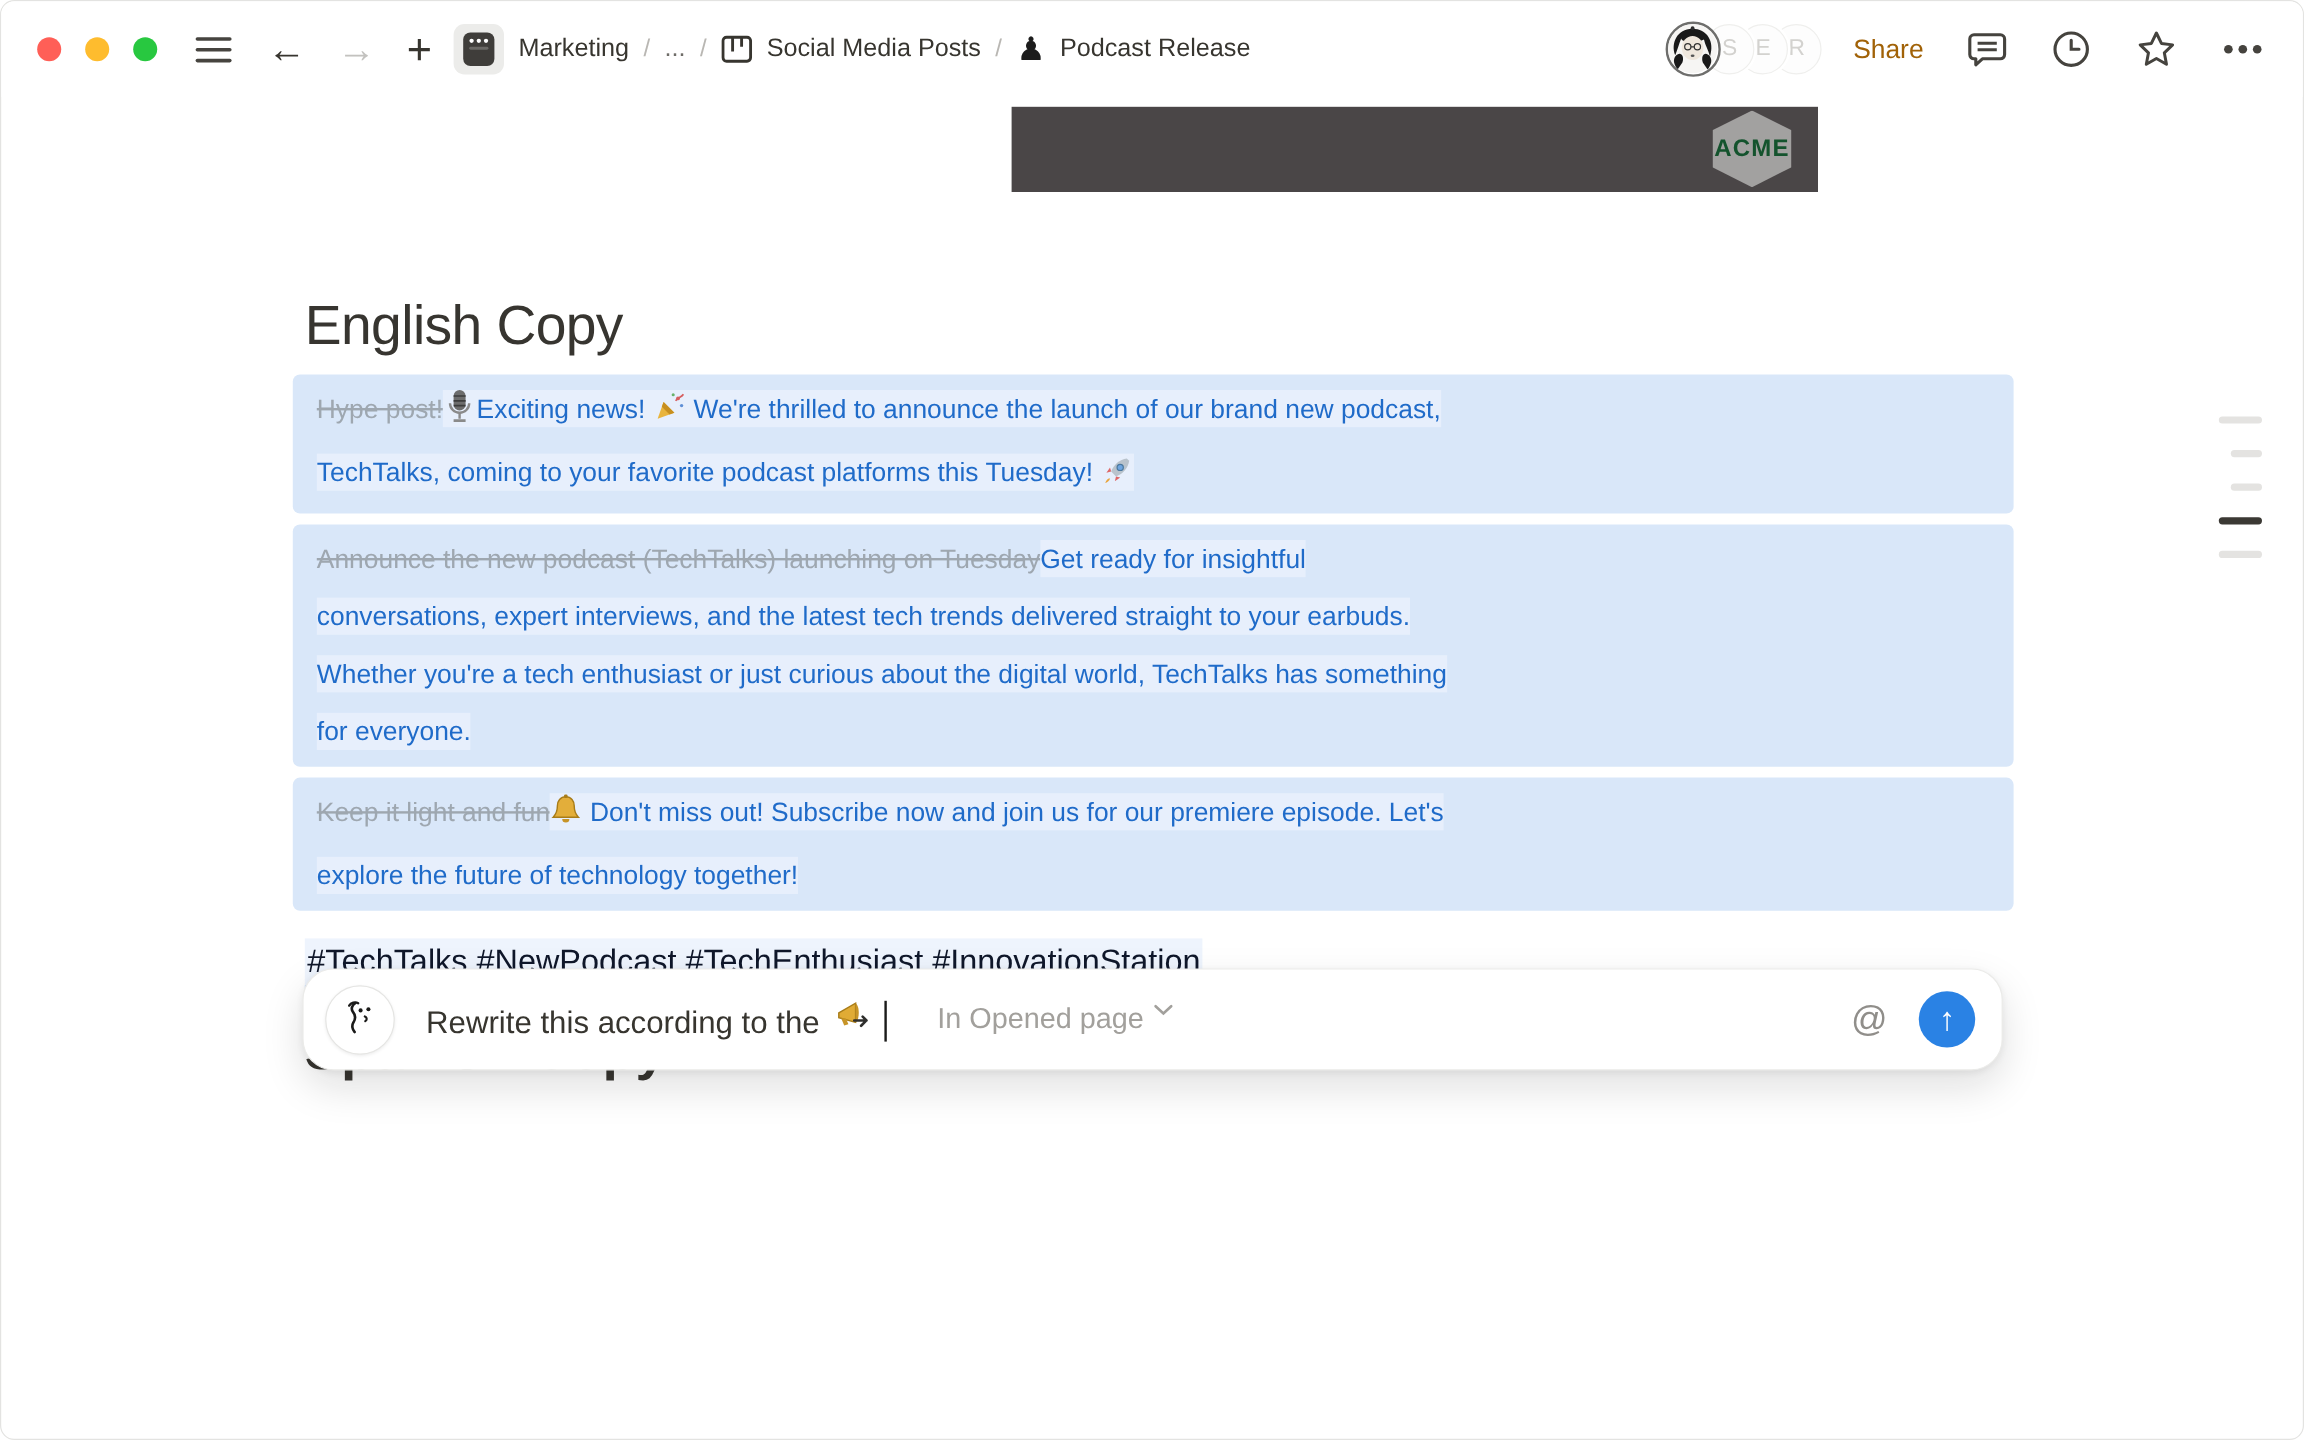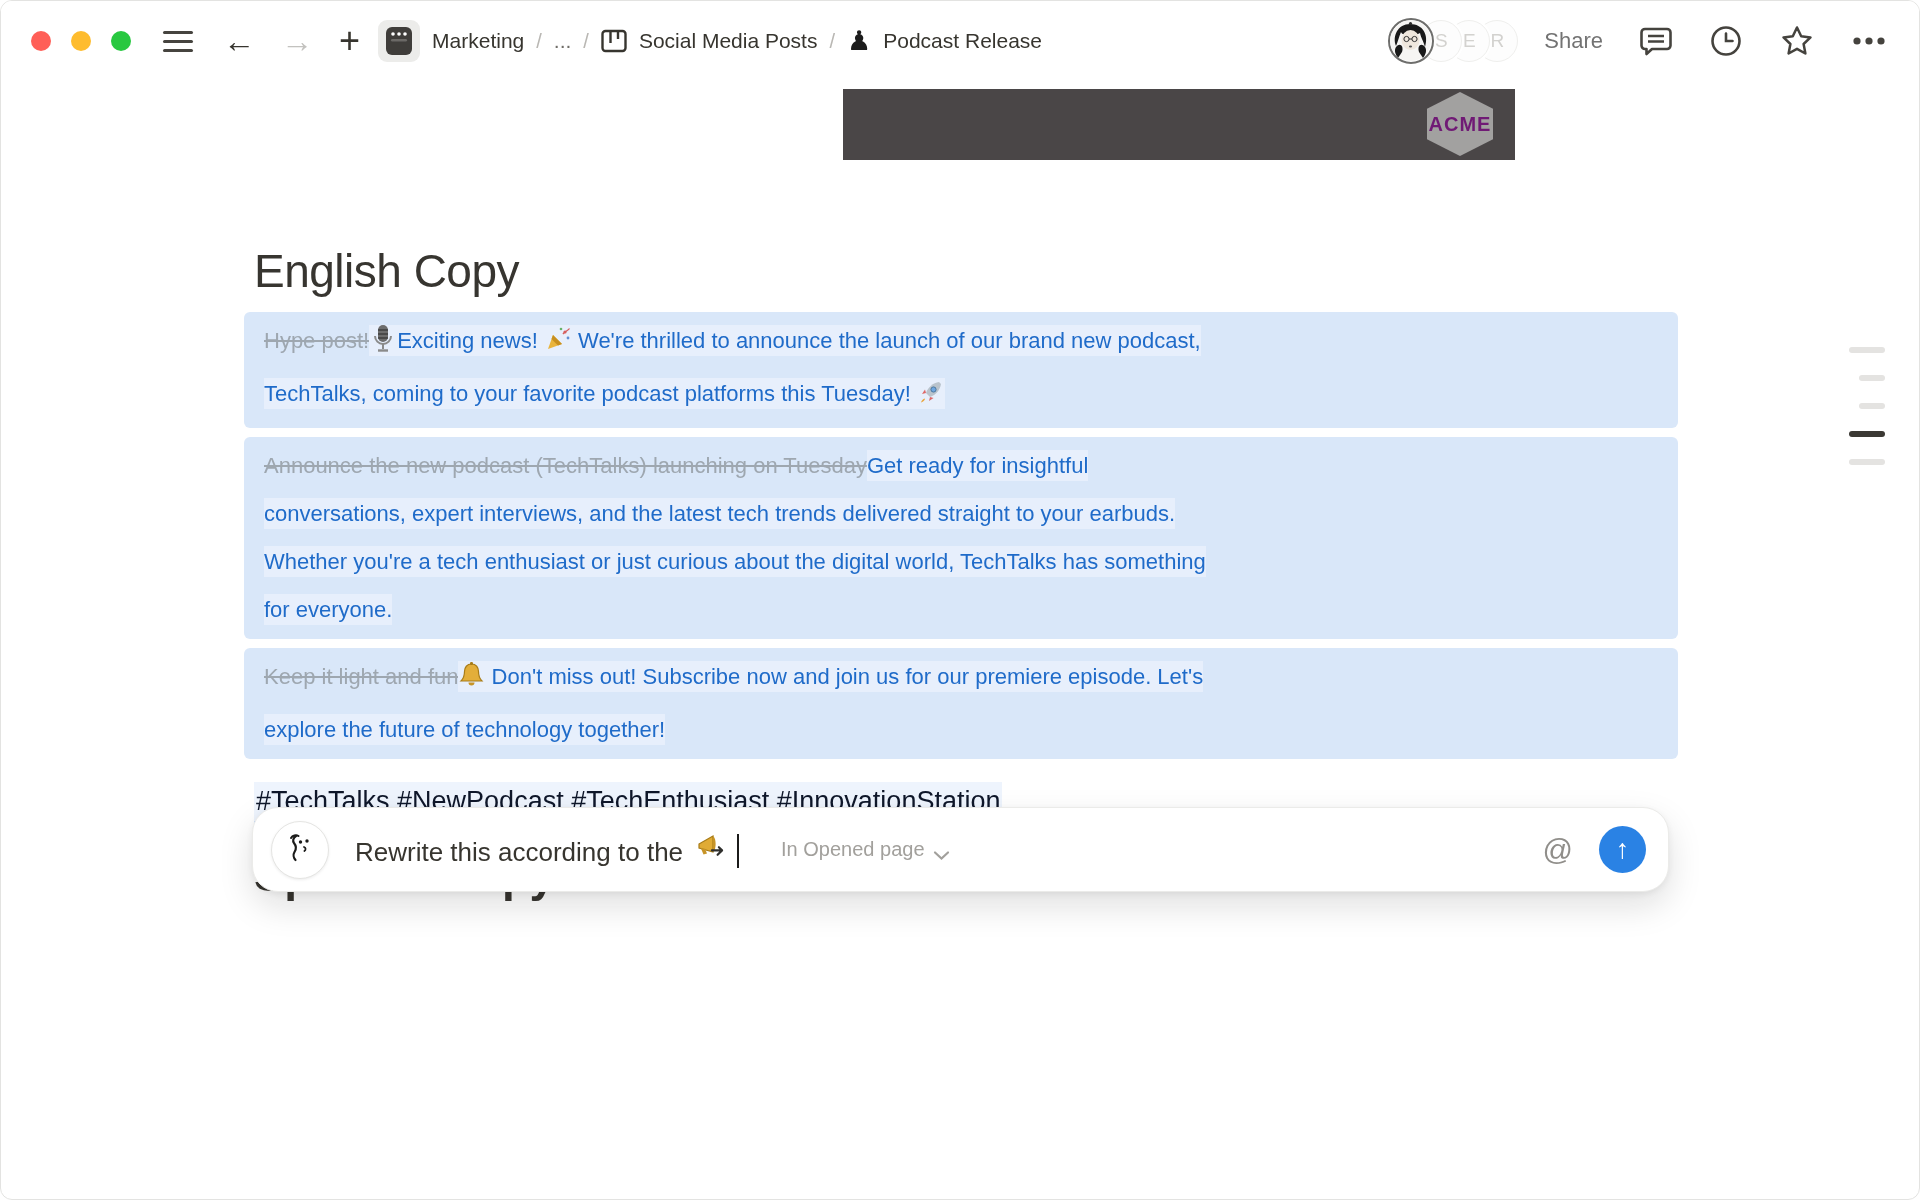"Share" .share { color: #737373 -> #a16207 }
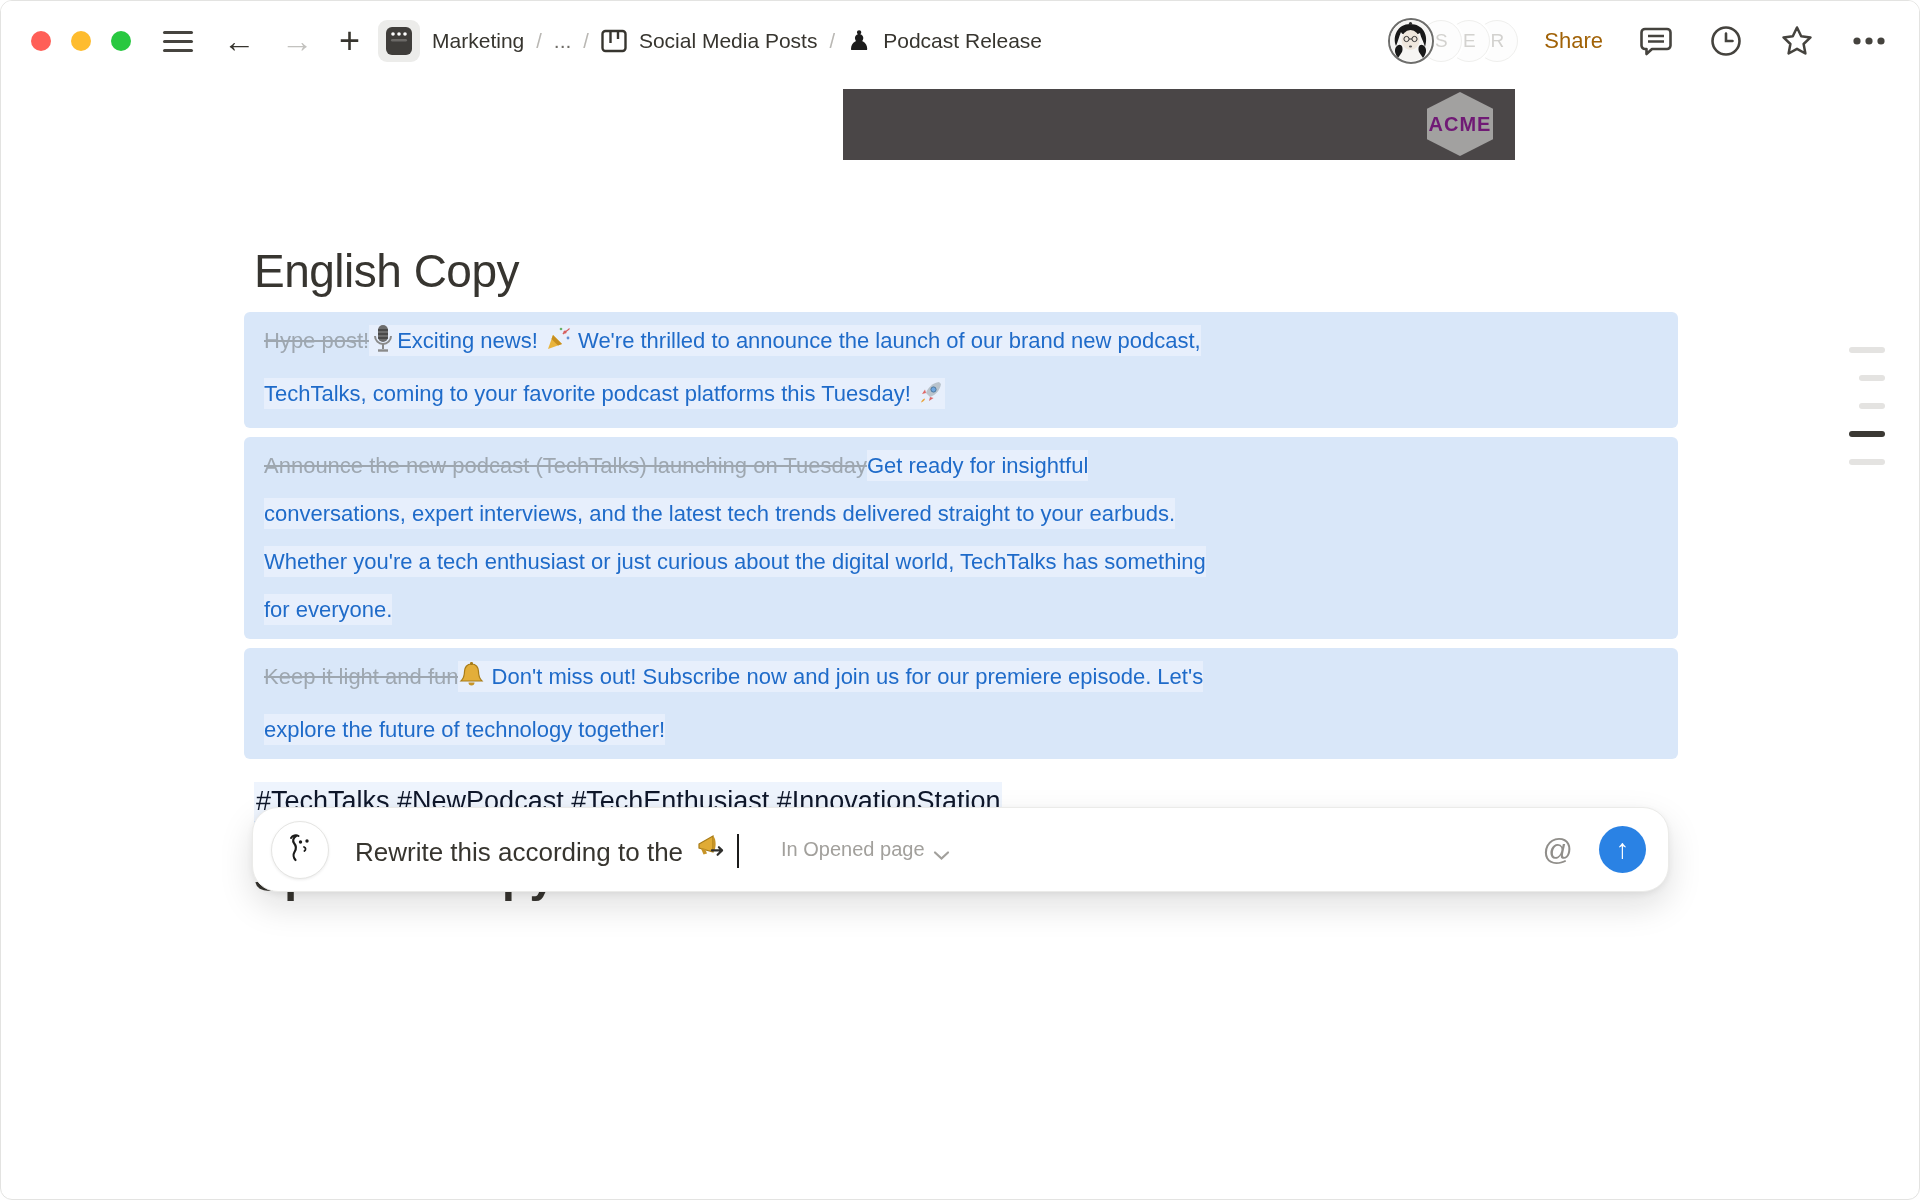"ACME" .hexagon span { color: #701a75 -> #14532d }
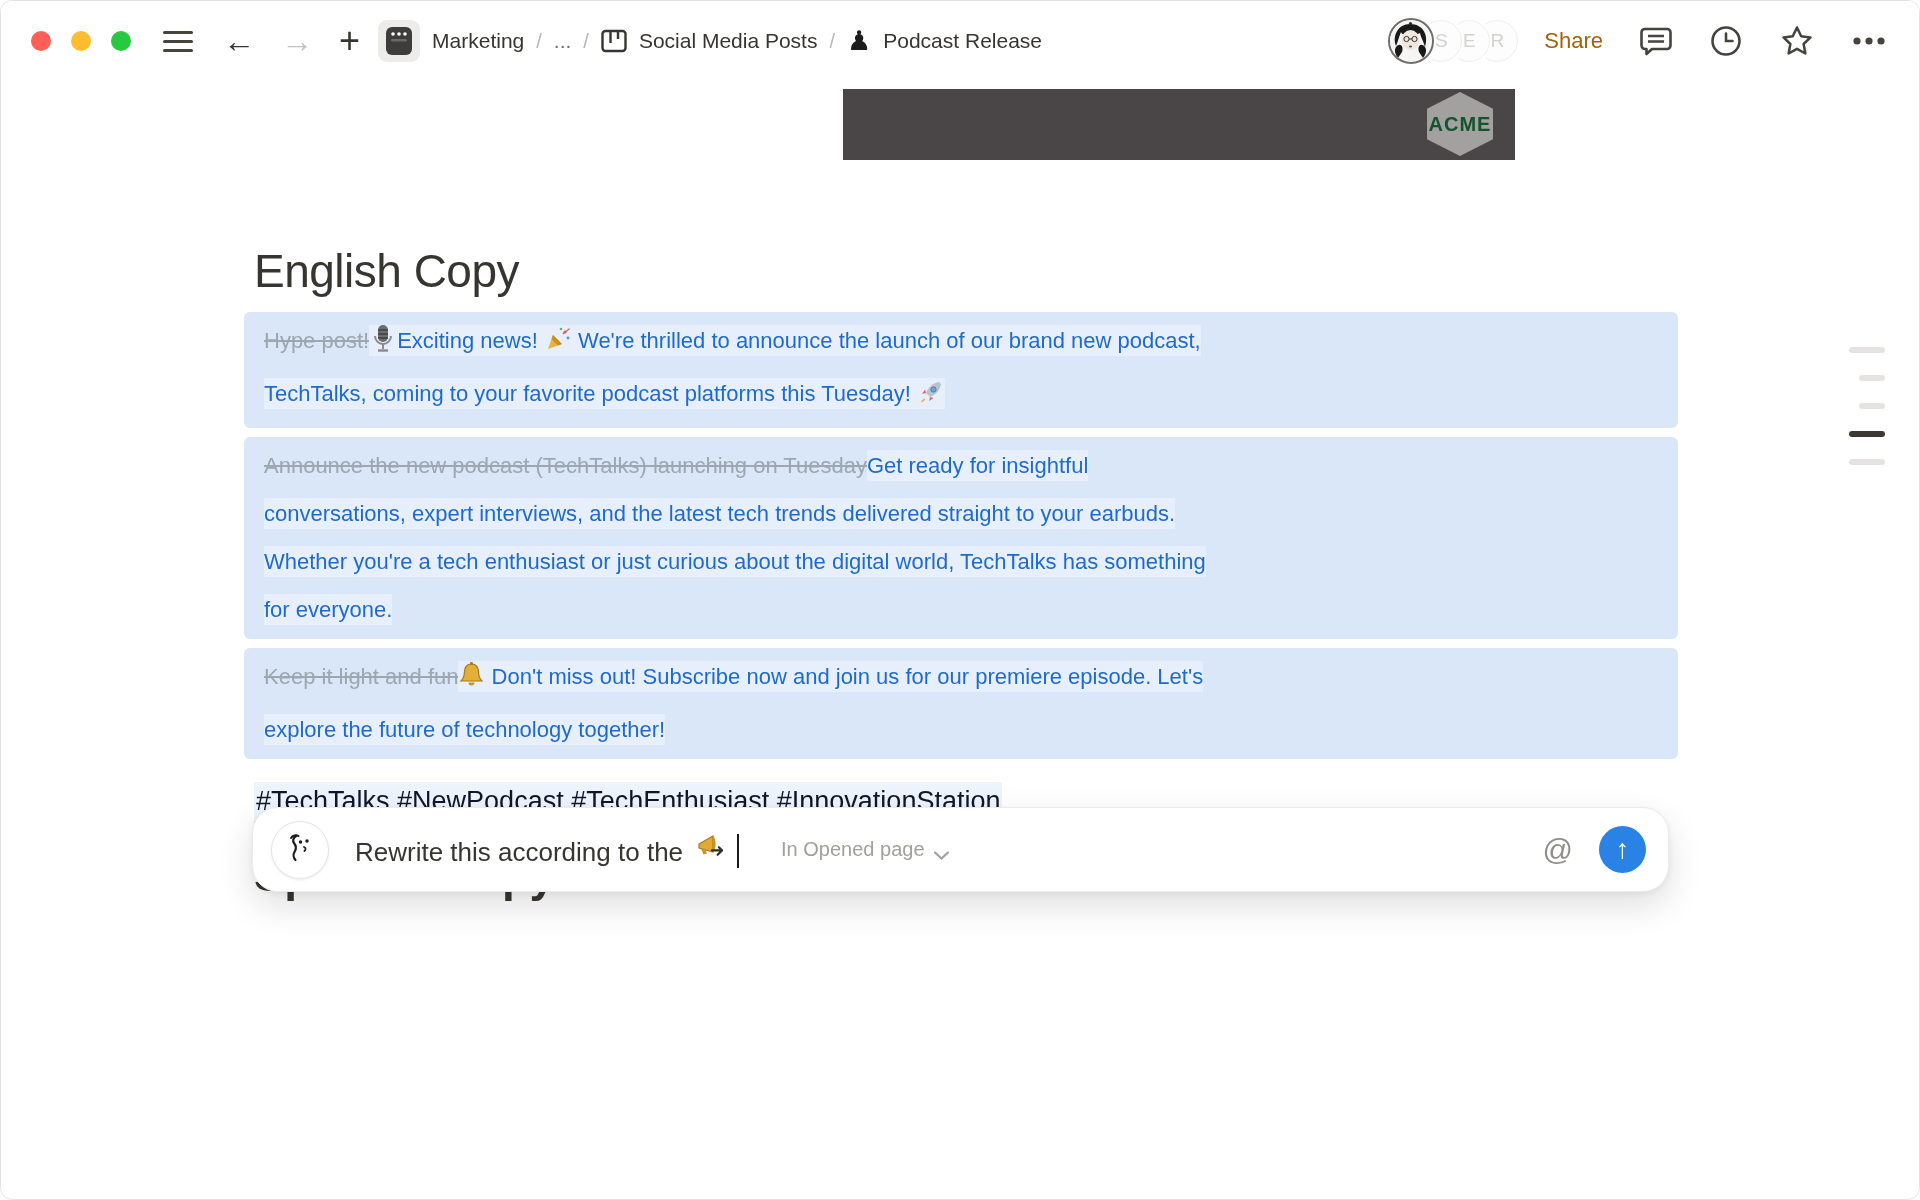"In Opened page" .scope { align-items: flex-end -> flex-start; font-size: 20px -> 24px }
